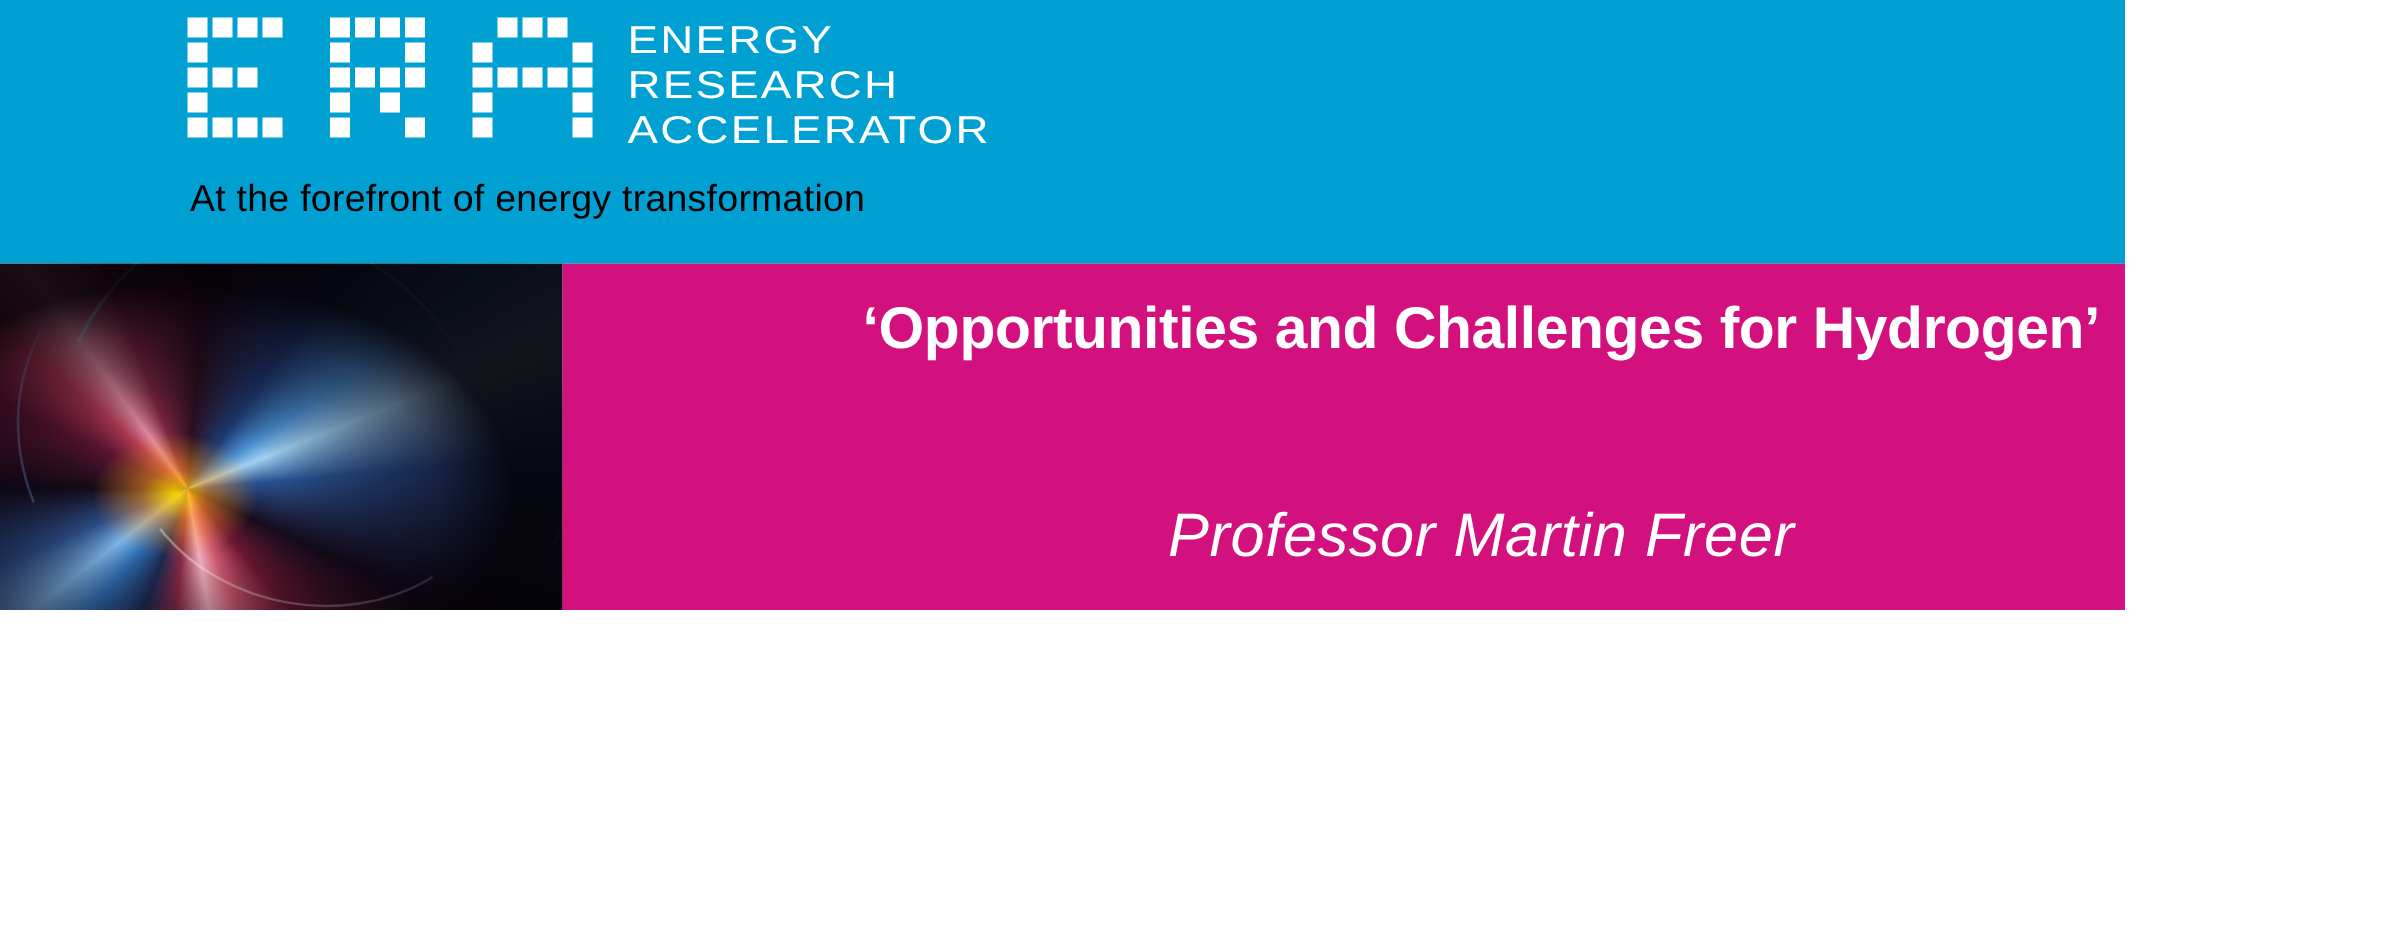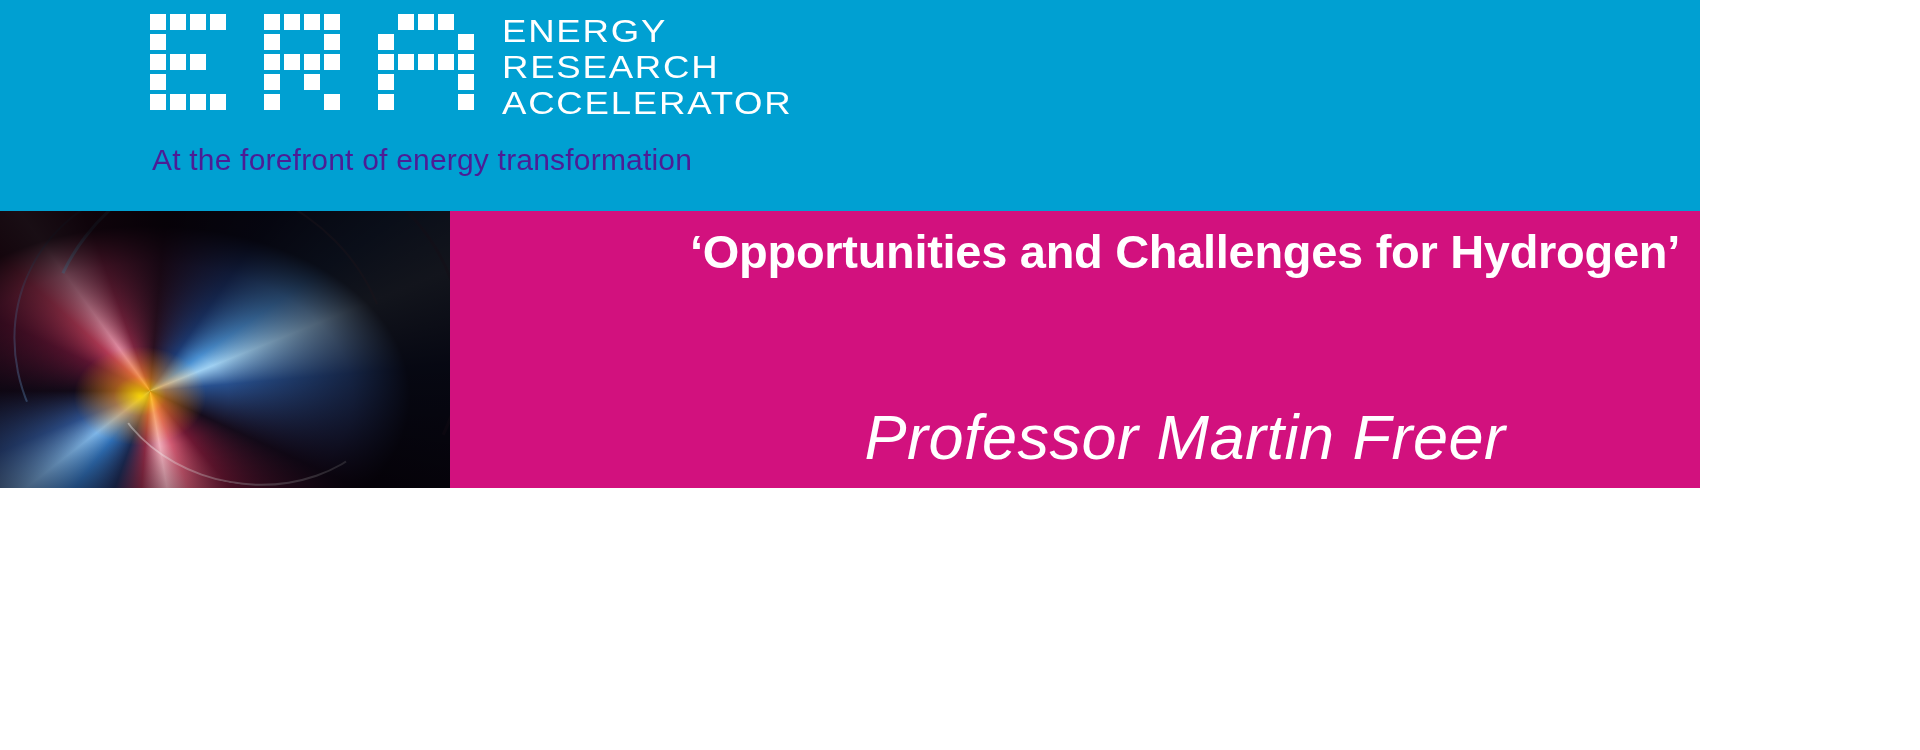"At the forefront of energy" .tagline { color: #4c1d95 -> #000000 }
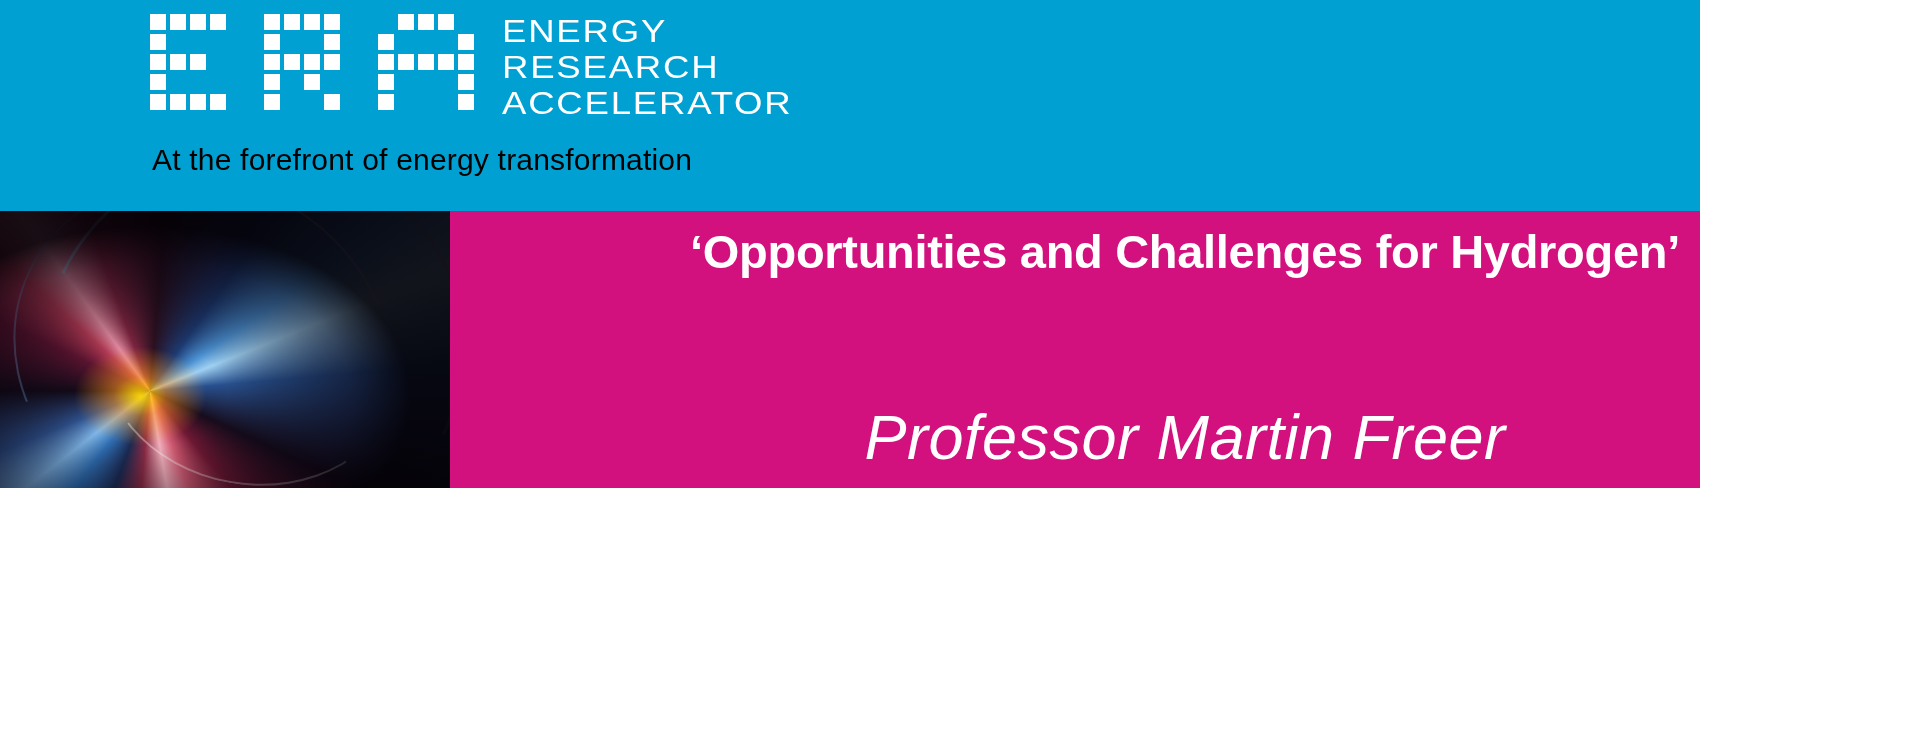"‘Opportunities and Challenges for" .talk-title { top: 12px -> 22px }
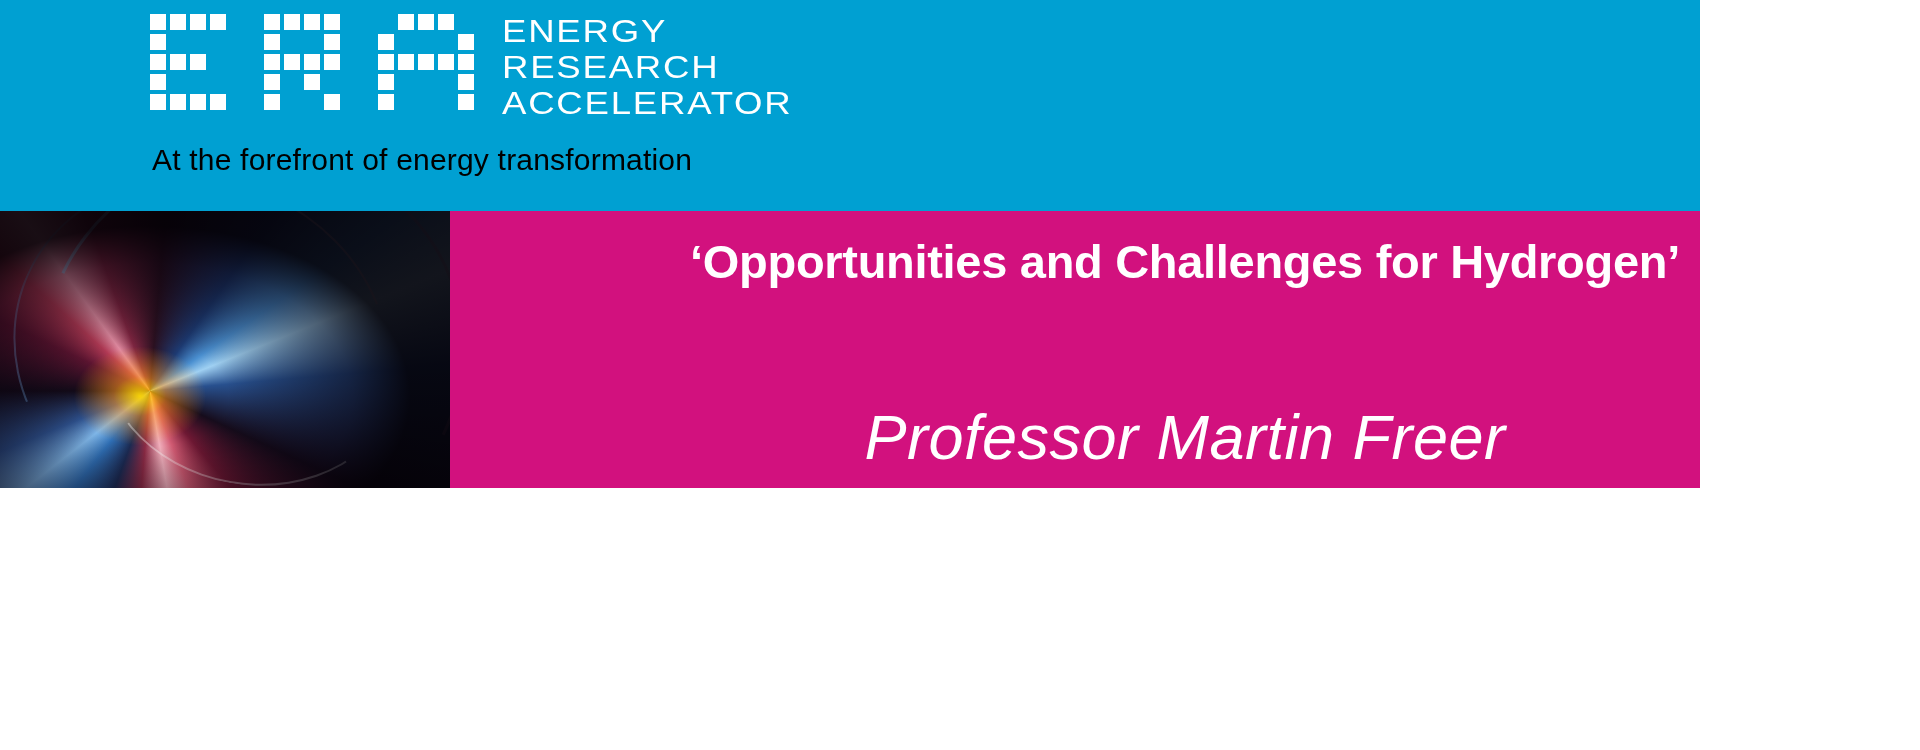"Professor Martin Freer" .speaker { font-size: 63px -> 49px }
